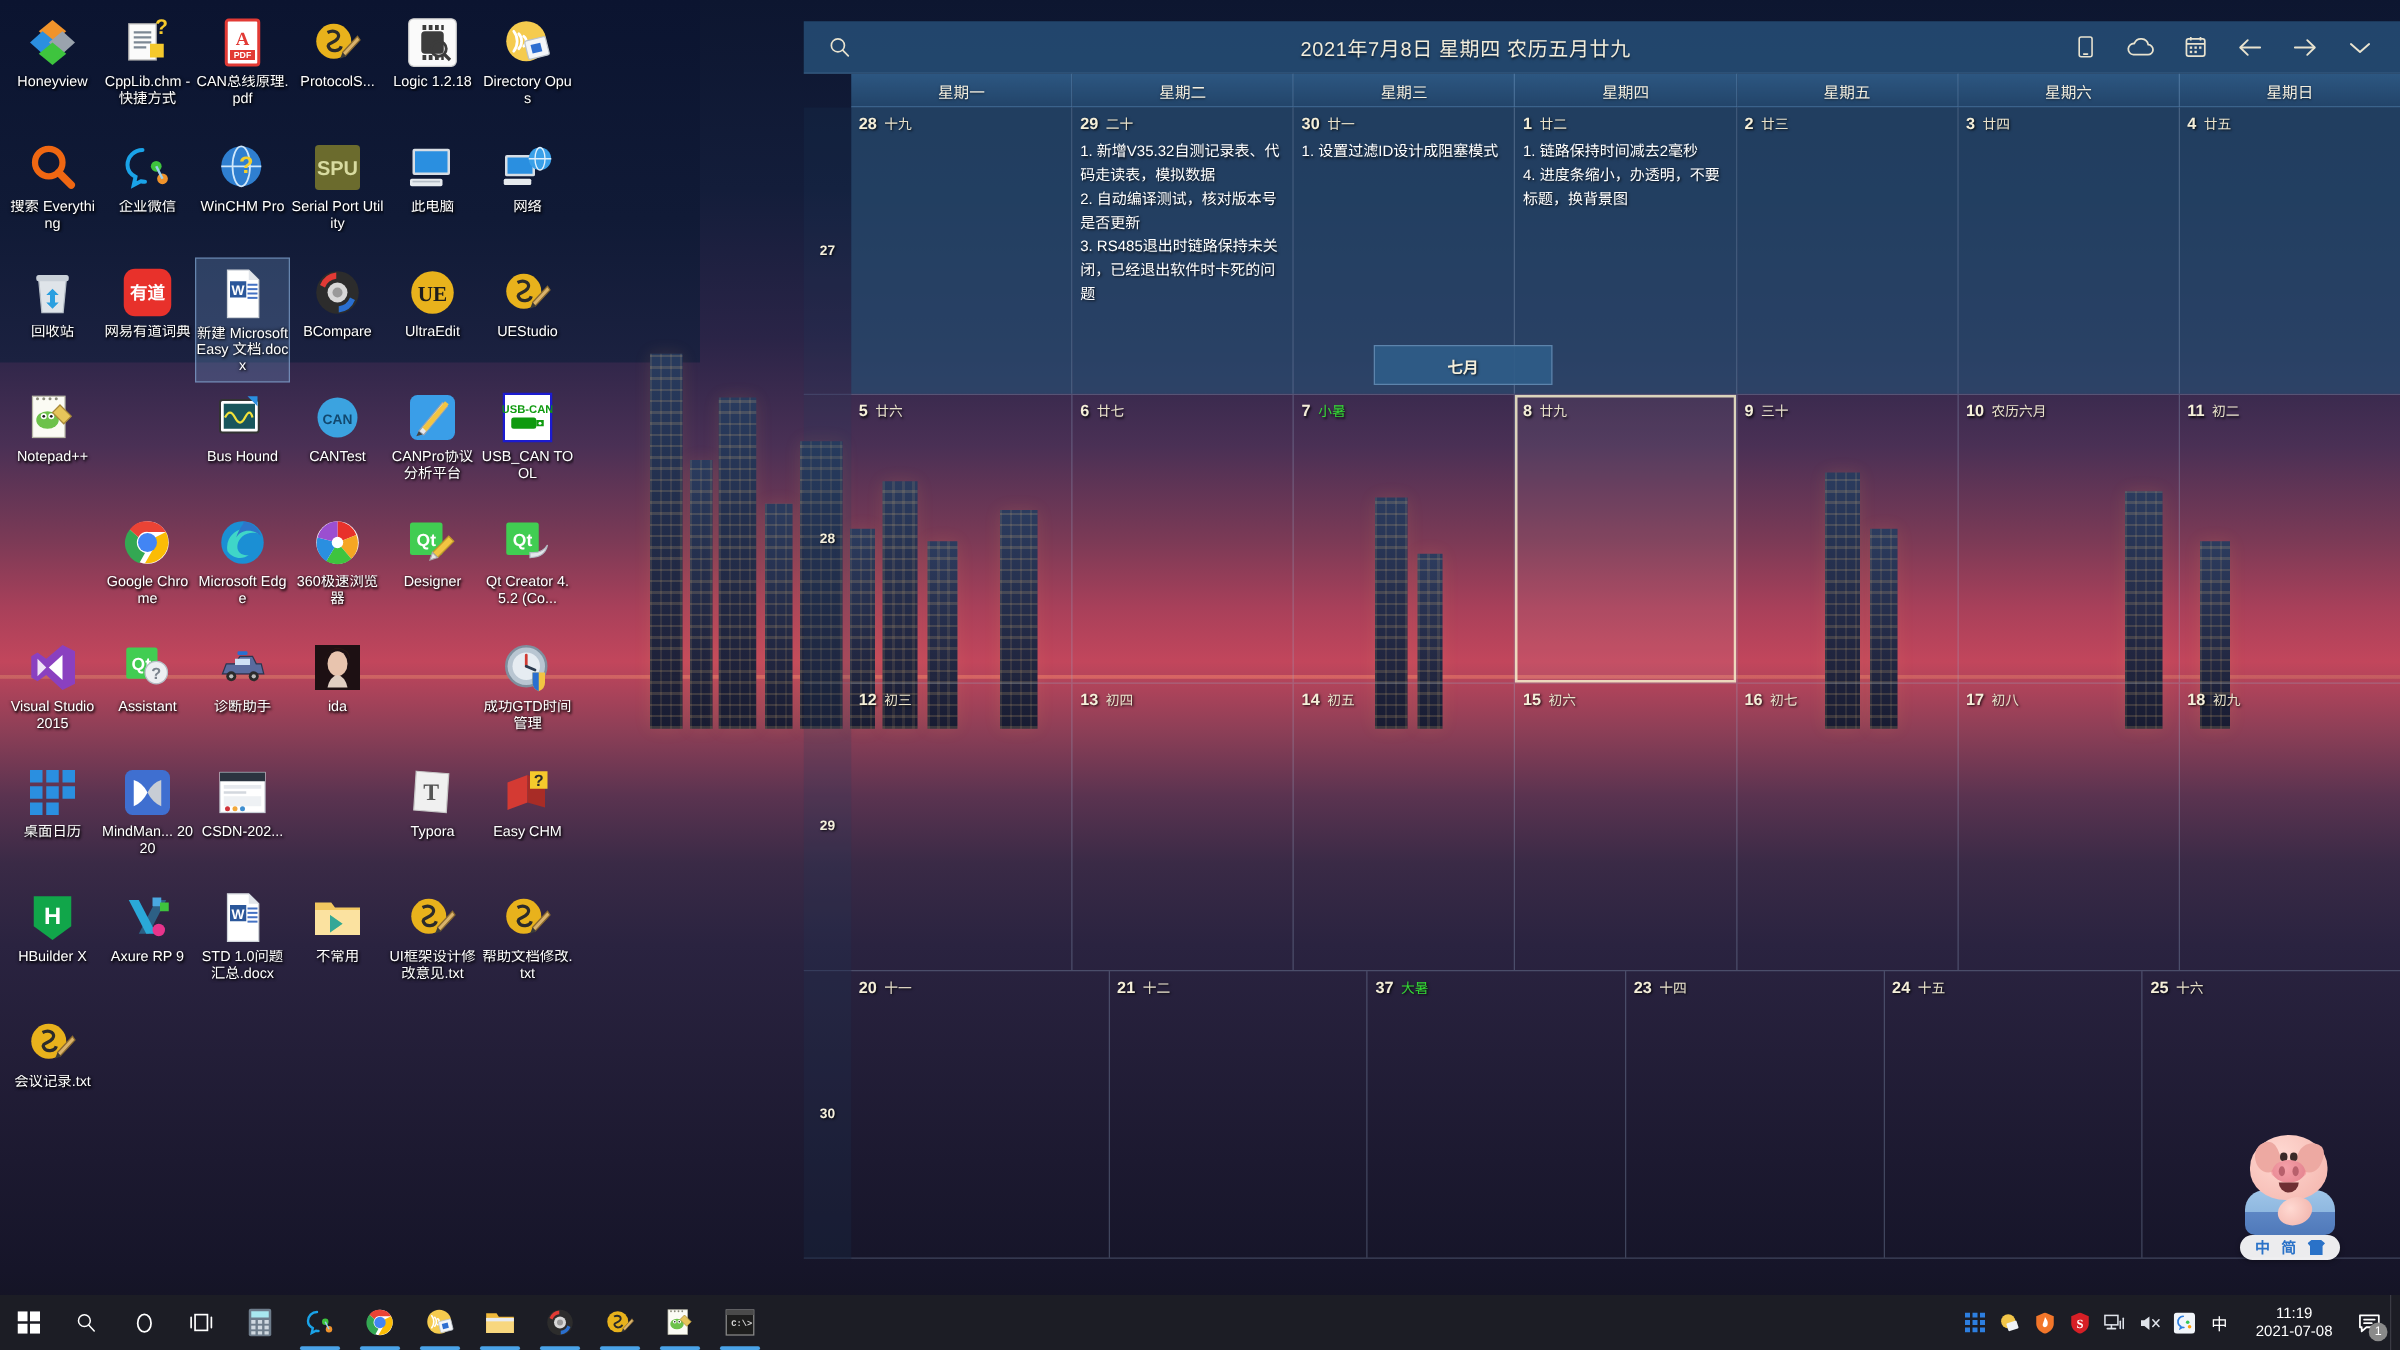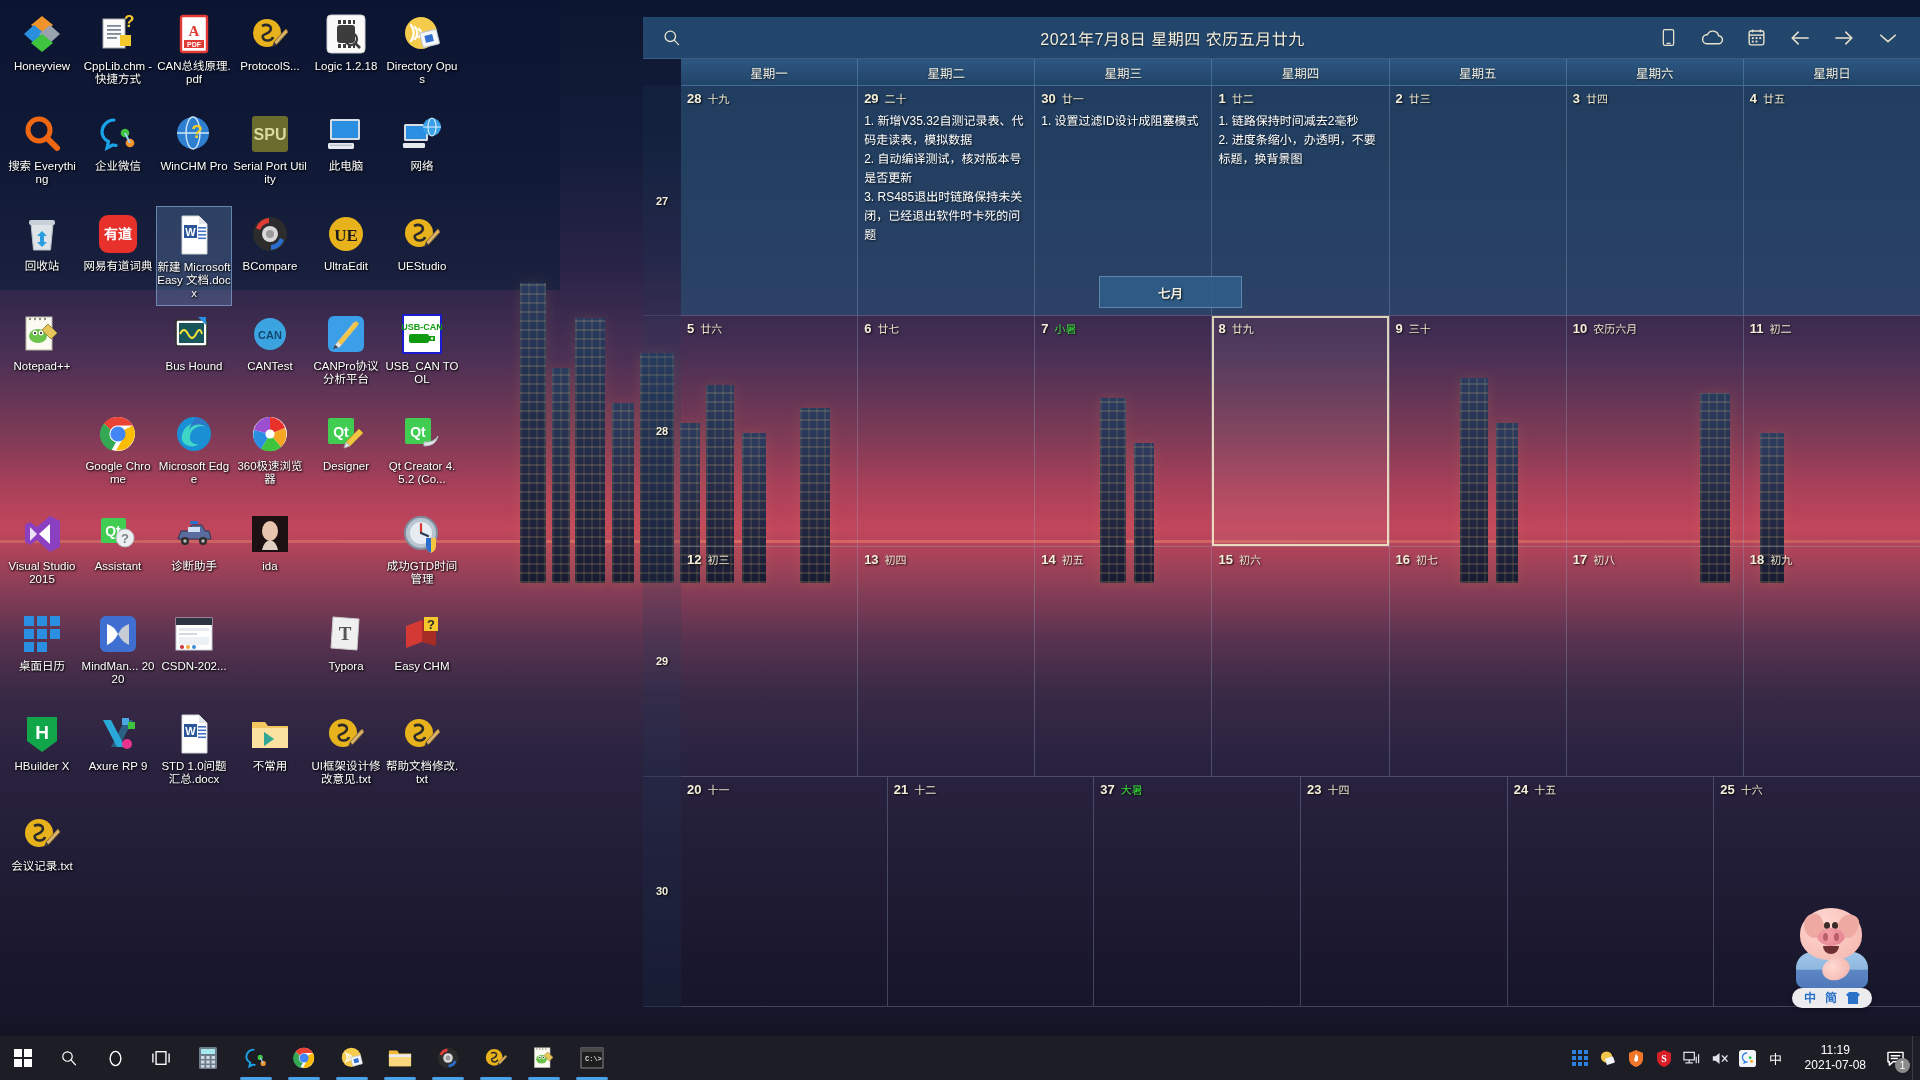"2. 进度条缩小，办透明，不要标题，换背景图" div.evt { text: 2 -> 4 }
